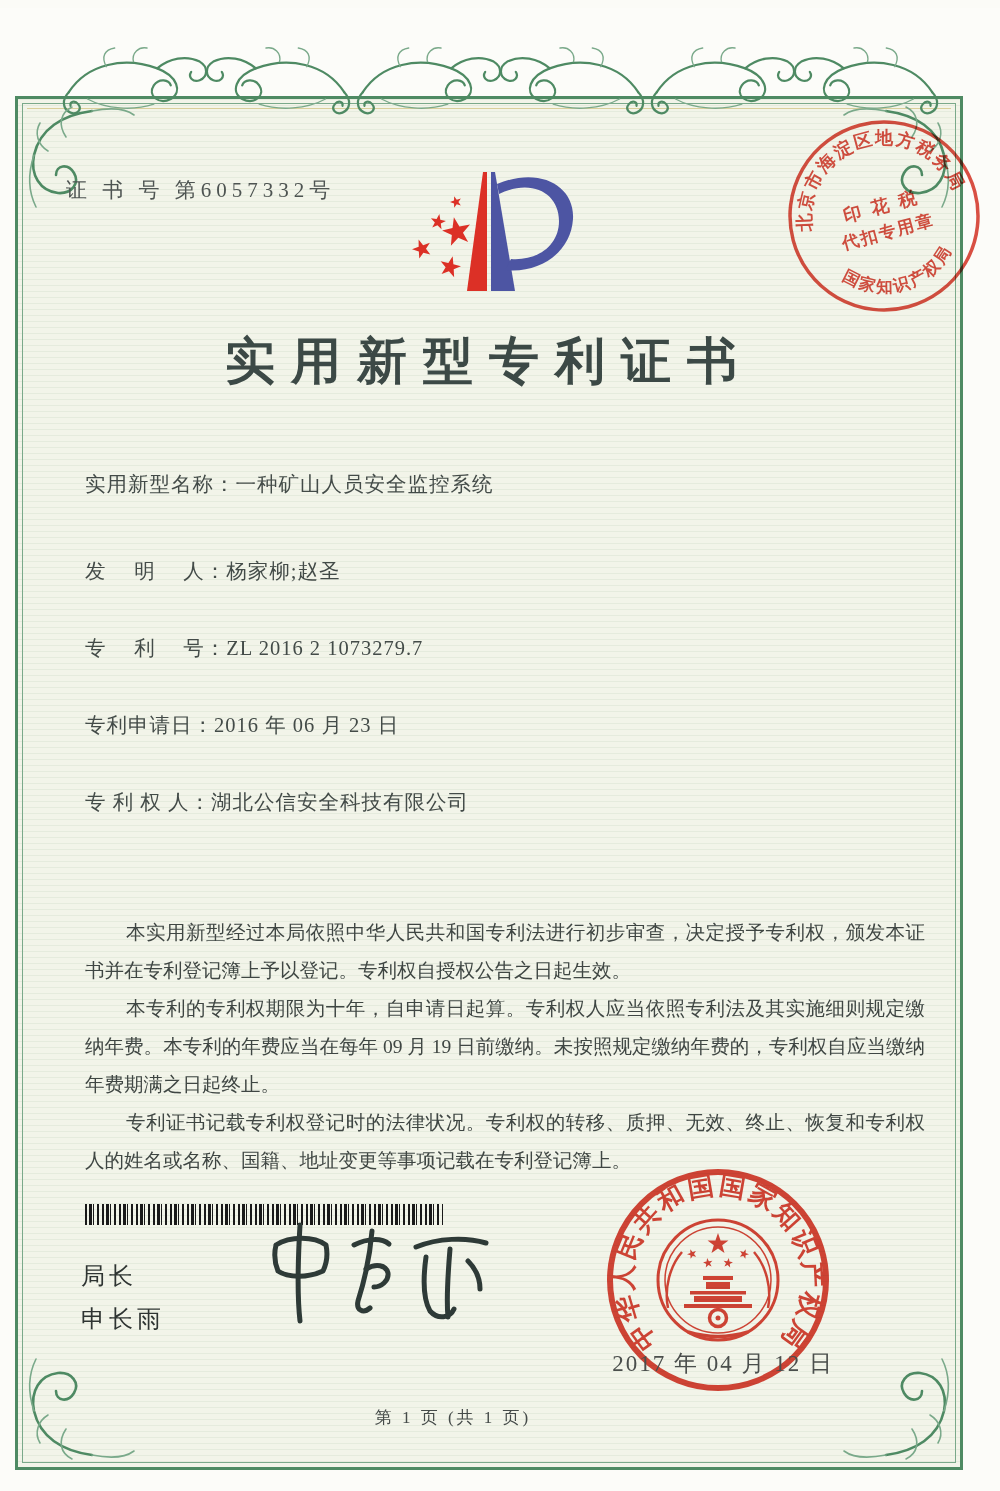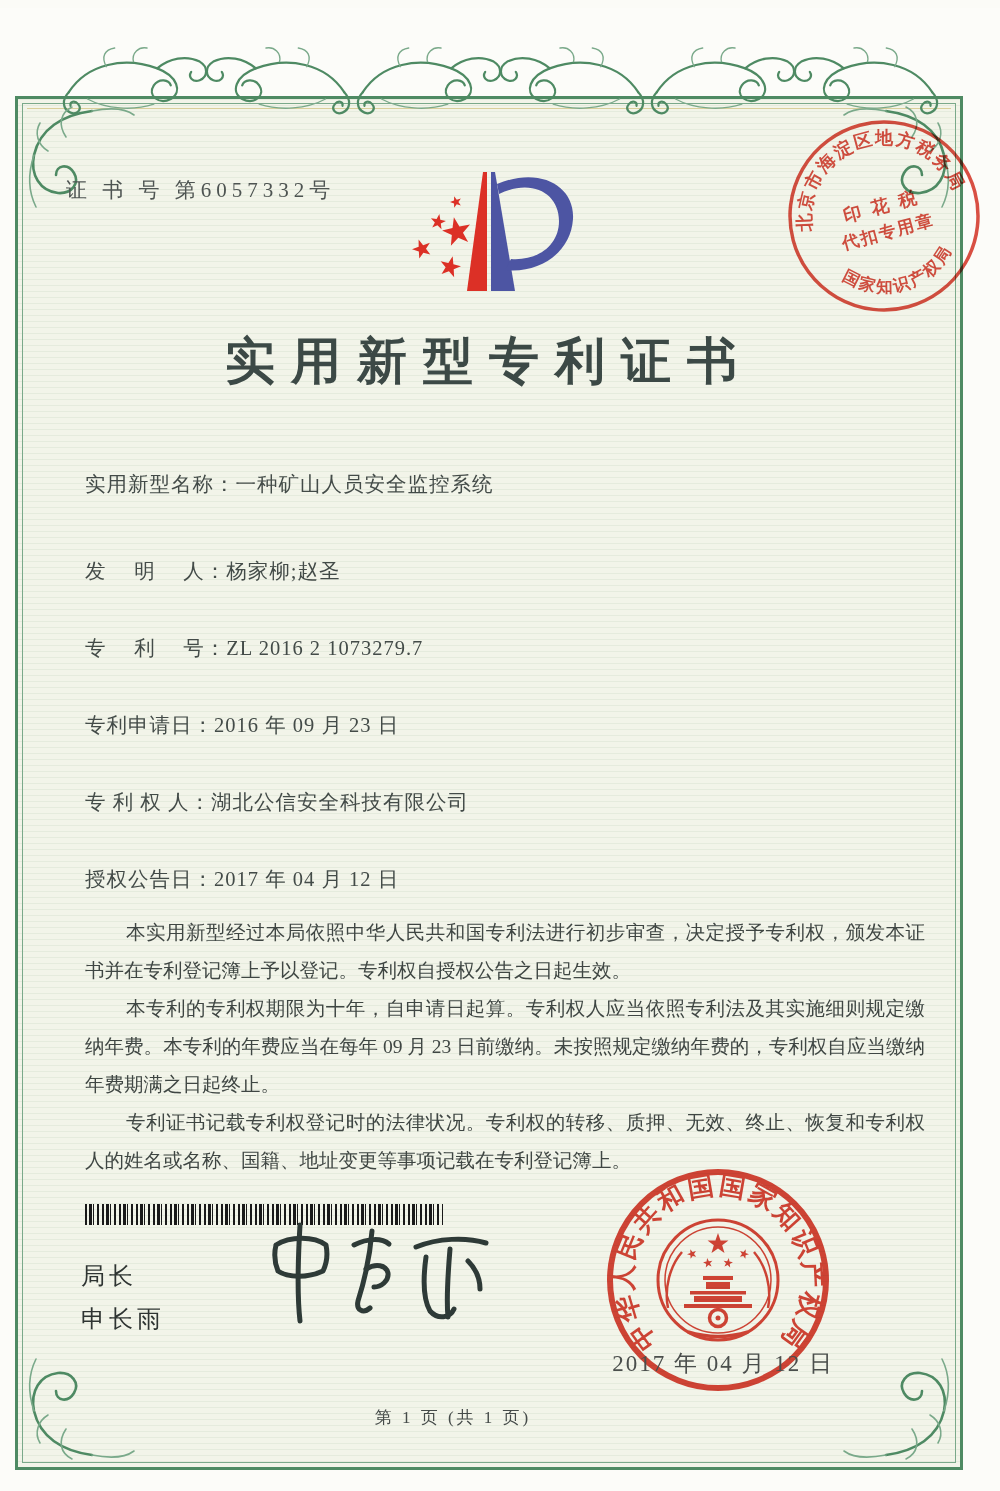"2016 年 09 月 23" span { text: 09 -> 06 }
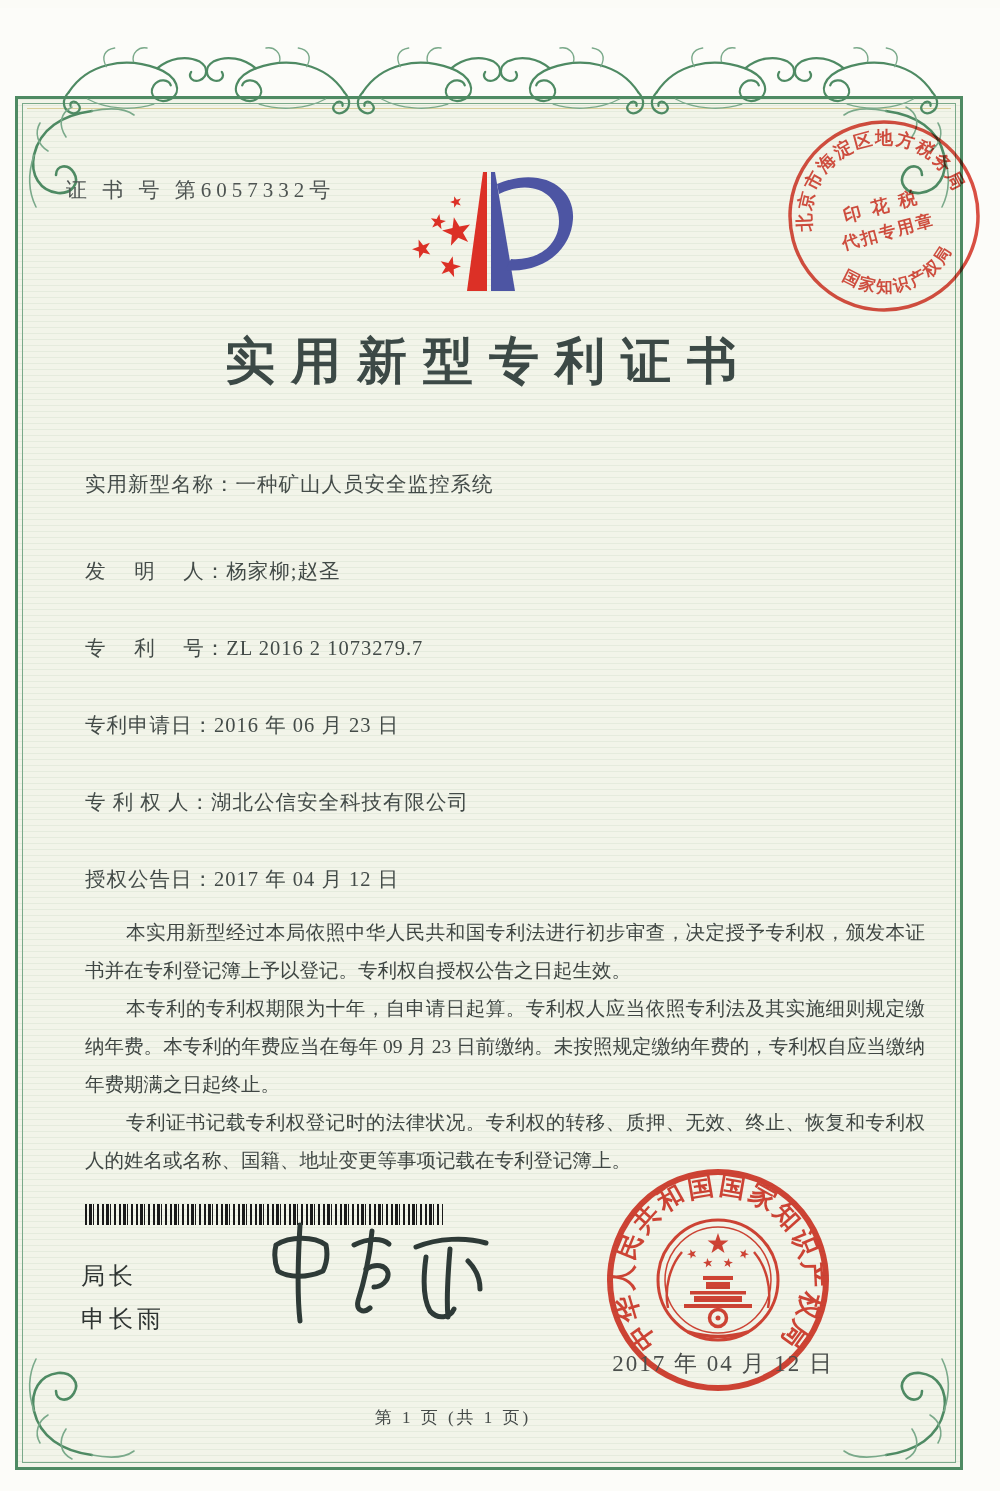"授权公告日：2017 年 04 月 12" div.field { html: <div><span>授权公告日：</span><span>2017 年 04 月 12 日</span></div> -> none }
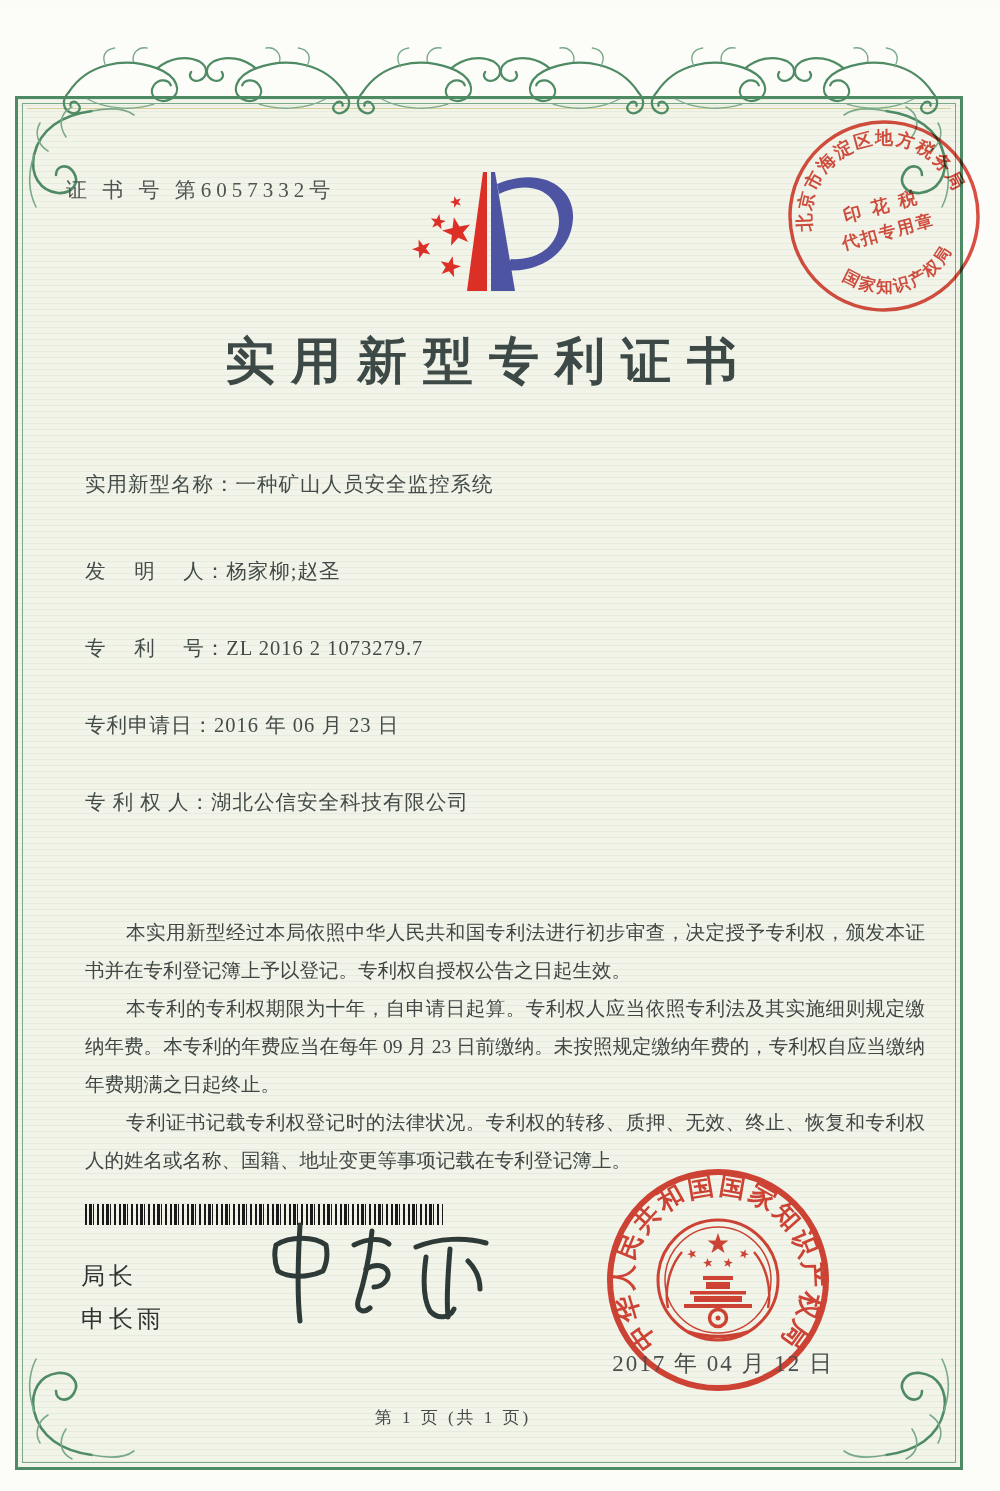"本专利的专利权期限为十年，自申请日起算。专利权人应当依照专利法及其实施细则规定缴" p { text: 23 -> 19 }
